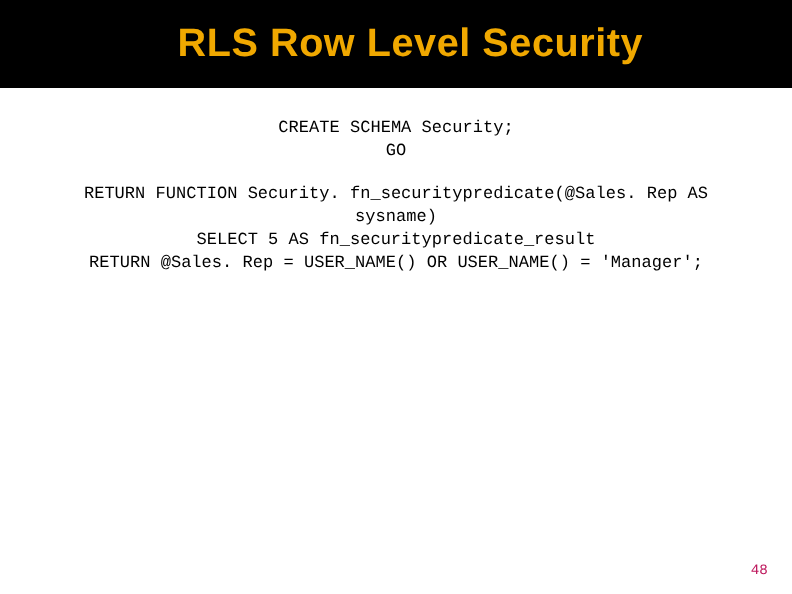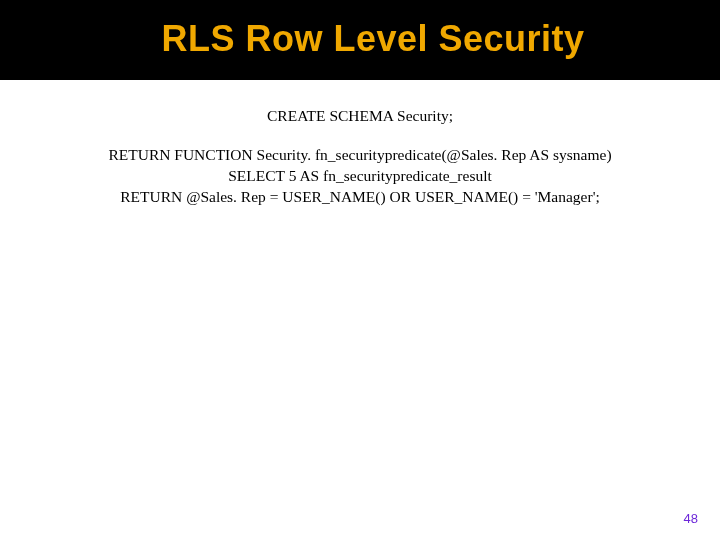"CREATE SCHEMA Security;" .content { font-family: Liberation Serif, serif -> Liberation Mono, monospace }
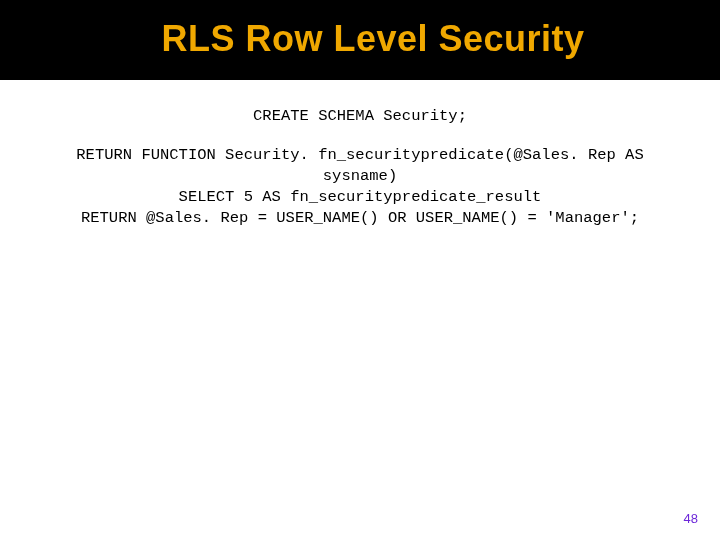"GO" div { html: none -> <div>GO</div> }
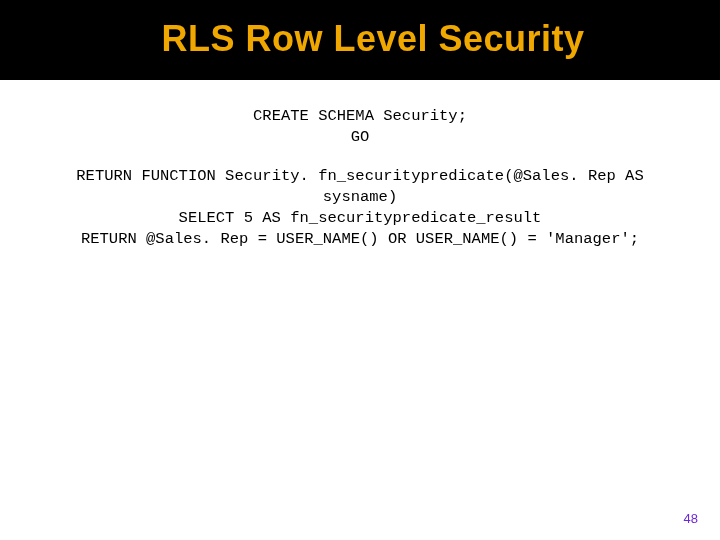"48" .page-num { color: #6d28d9 -> #be185d; font-family: Liberation Sans, sans-serif -> Liberation Mono, monospace }
